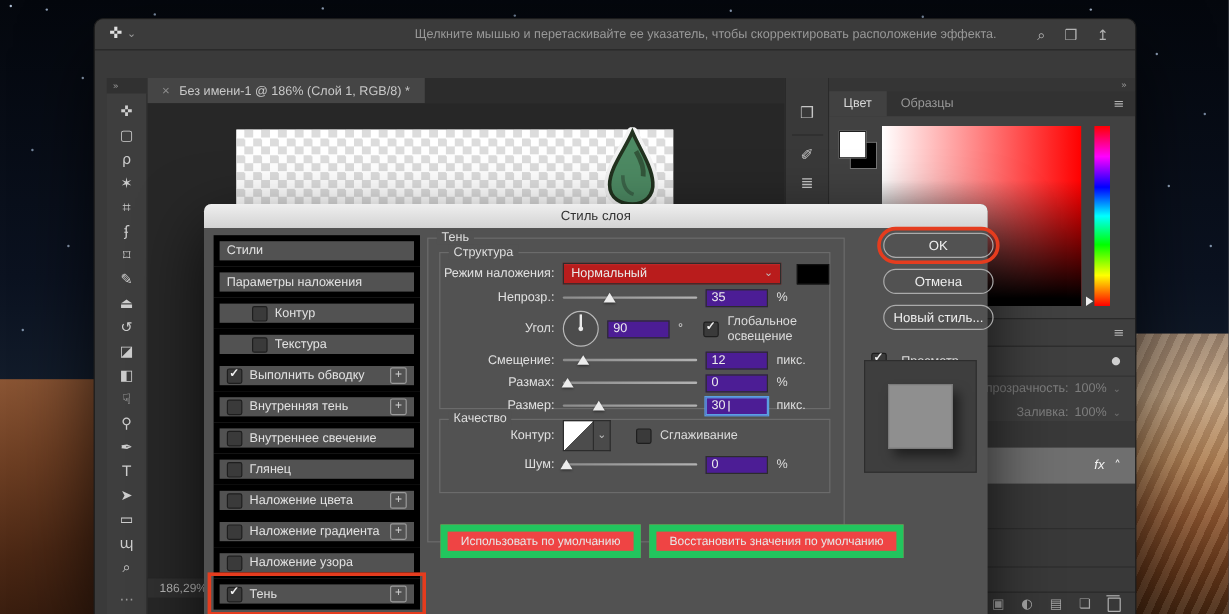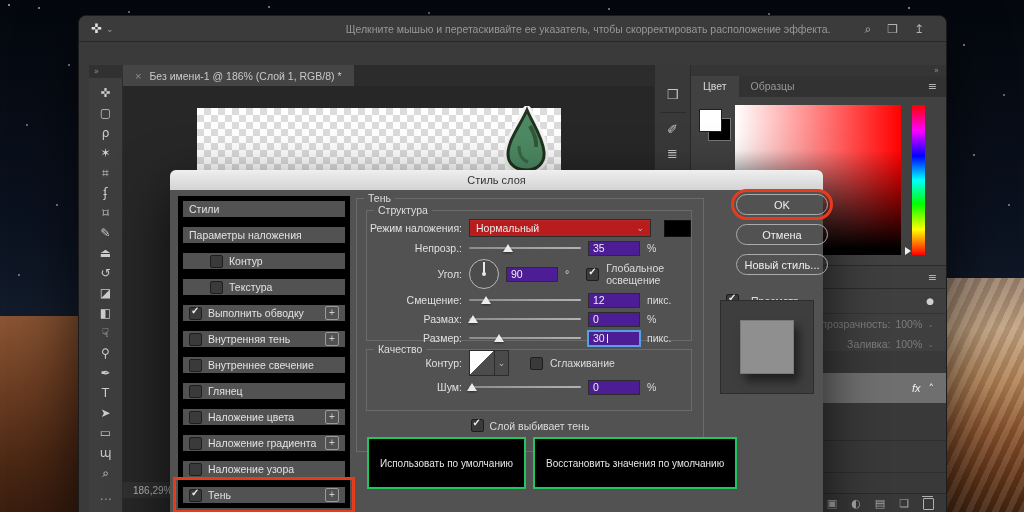"Слой выбивает тень" div.knockout-row { html: <div> <span></span> <span>Слой выбивает тень</span> </div> -> none }
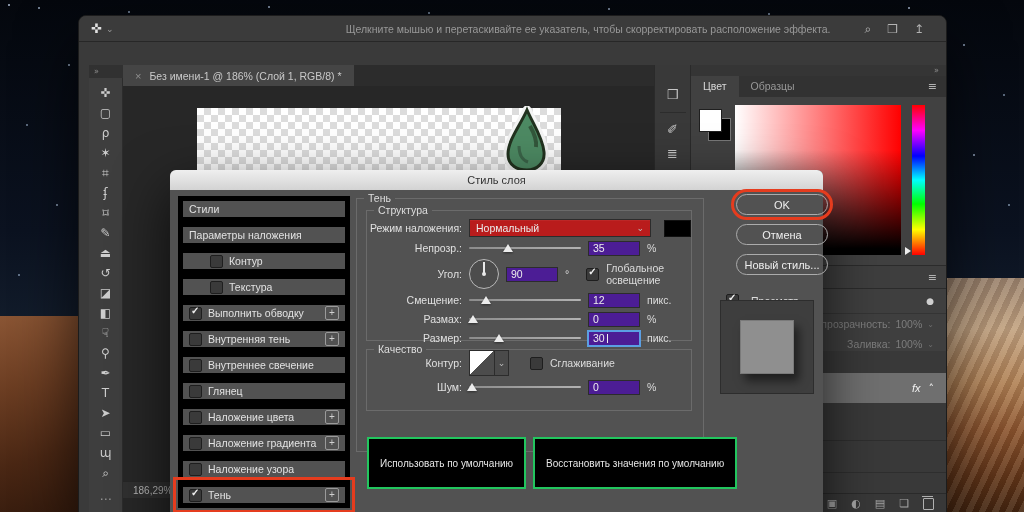"Использовать по умолчанию" .def-btn { background: #000000 -> #ef4444; border: 2px solid #22c55e -> 6px solid #22c55e; padding: 16px 11px -> 0 11px }
